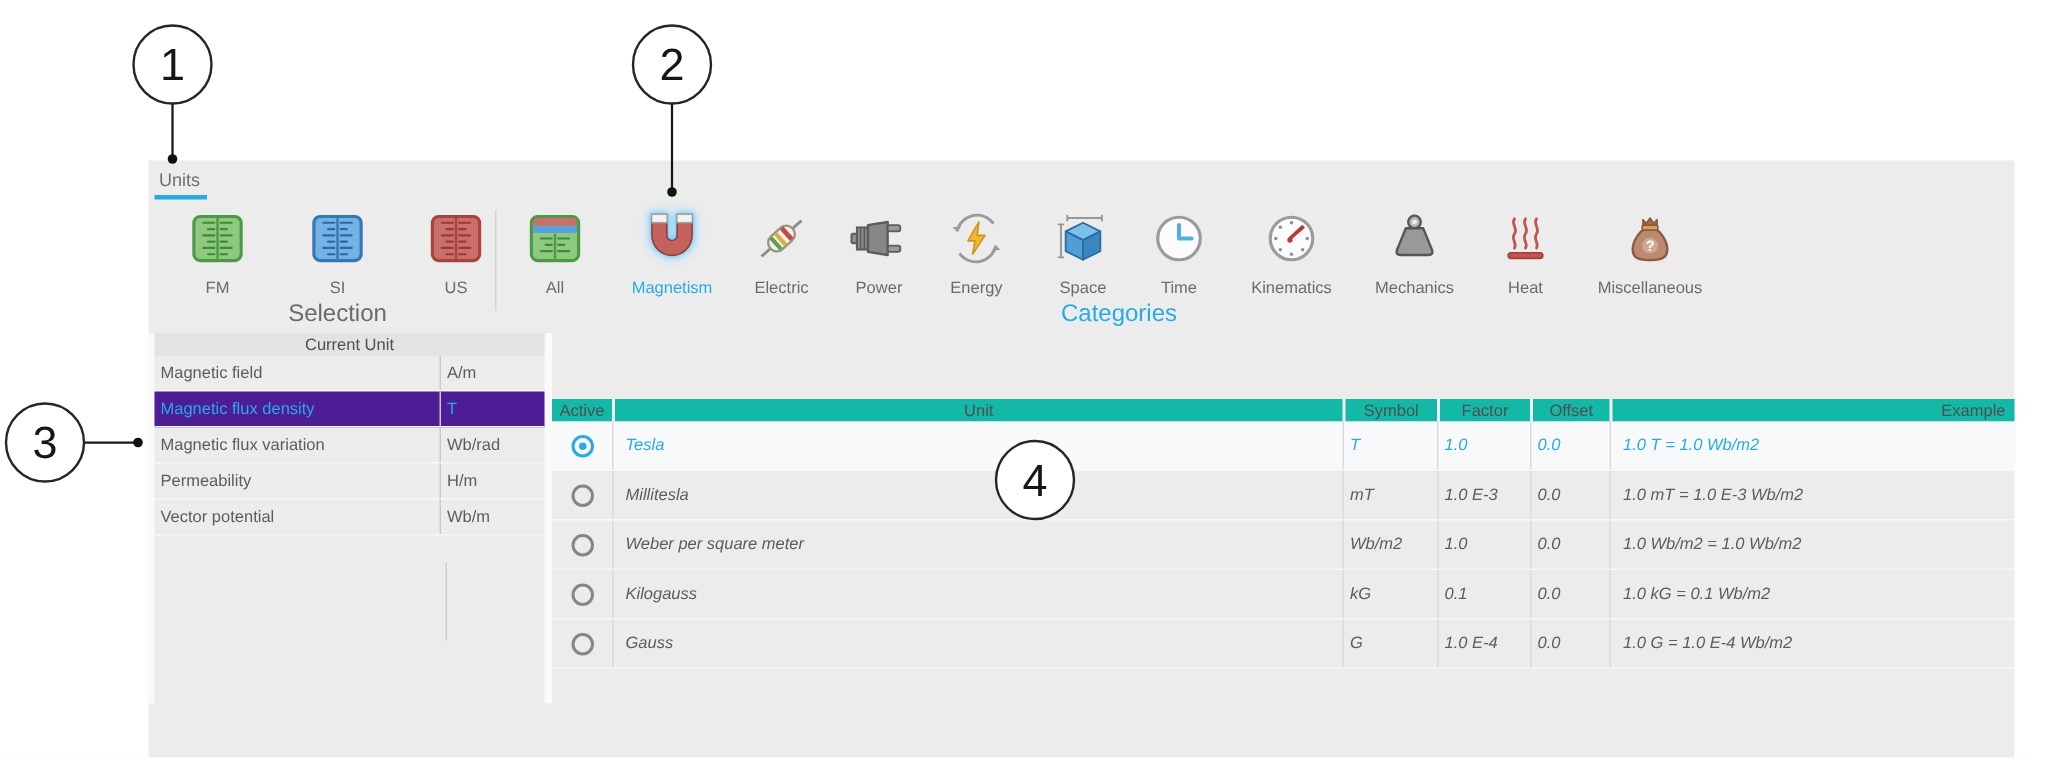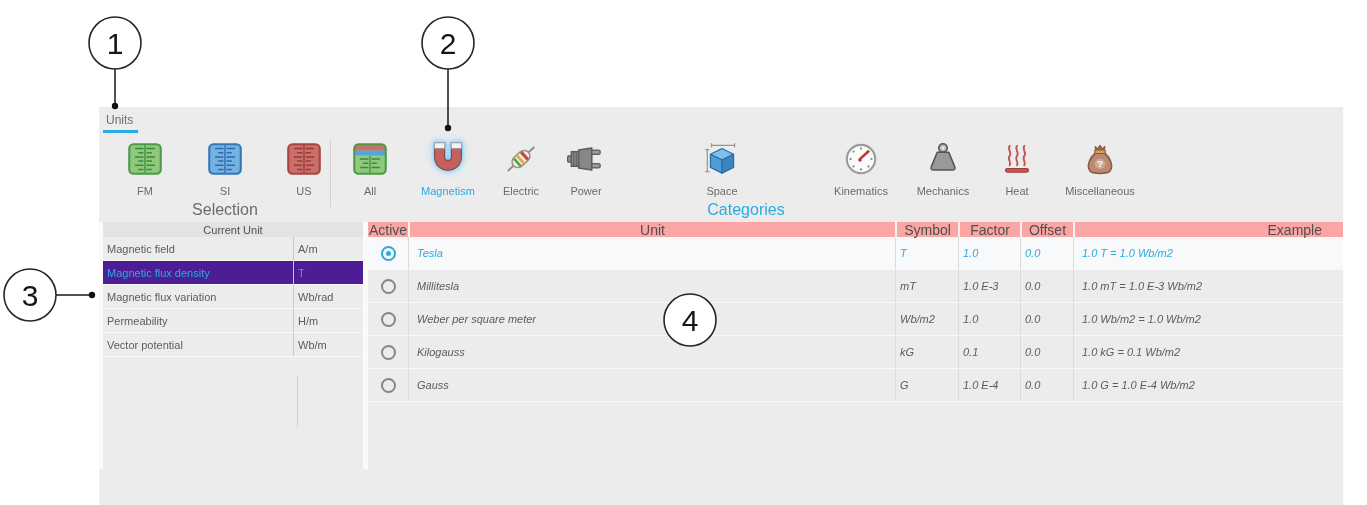"Energy" div.tool-btn { html: none -> <div> <svg> <path></path> <path></path> <polygon></polygon> <polygon></polygon> <polygon></polygon> </svg> <div>Energy</div> </div> }
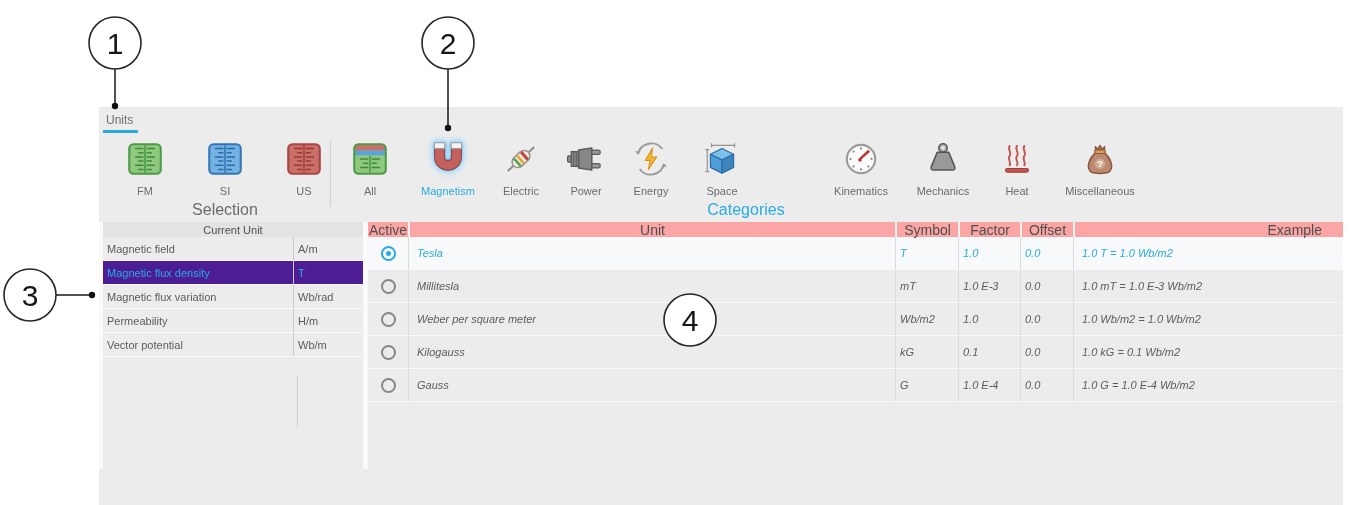"Time" div.tool-btn { html: none -> <div> <svg> <circle></circle> <path></path> </svg> <div>Time</div> </div> }
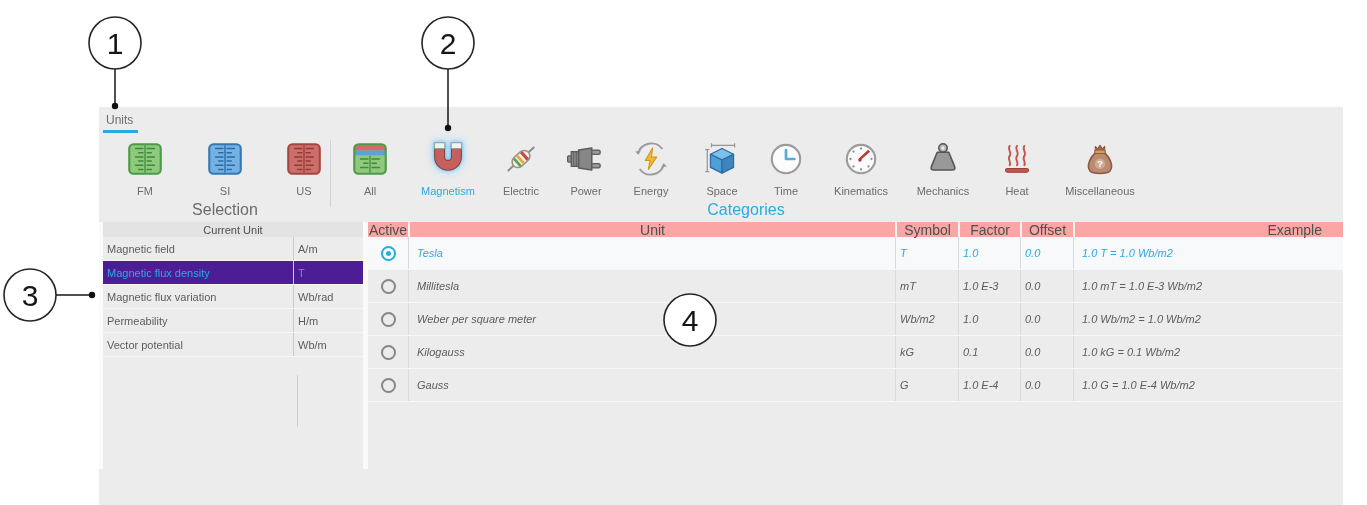"Active" .u-header { background: #fca5a5 -> #14b8a6; font-size: 14px -> 11px; margin-top: none -> 44px }
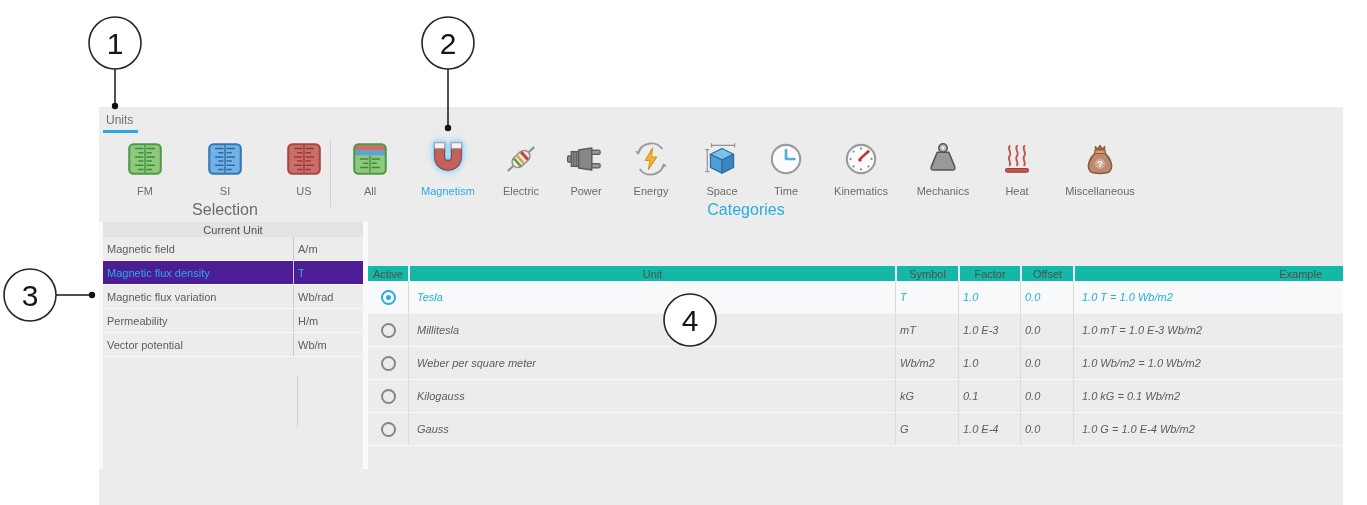"Example" .u-header .h-example { padding-right: 21px -> 6px }
